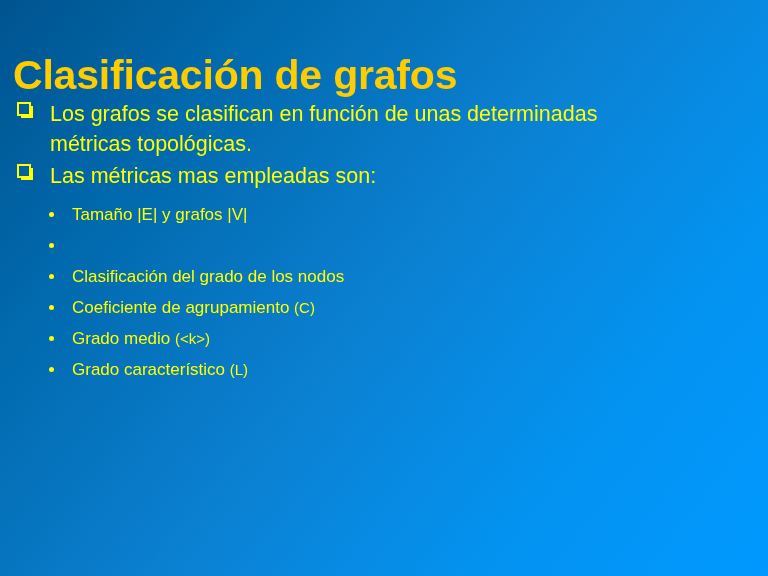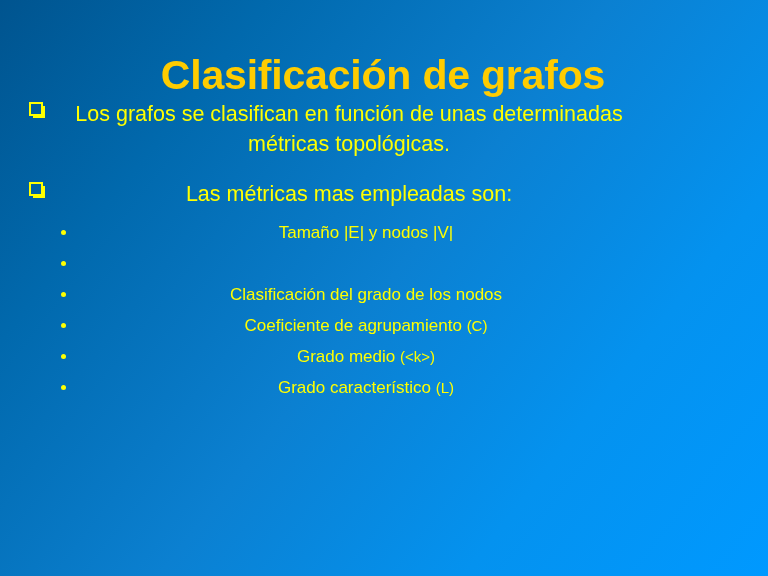"Clasificación de grafos" #slide { text-align: center -> none }
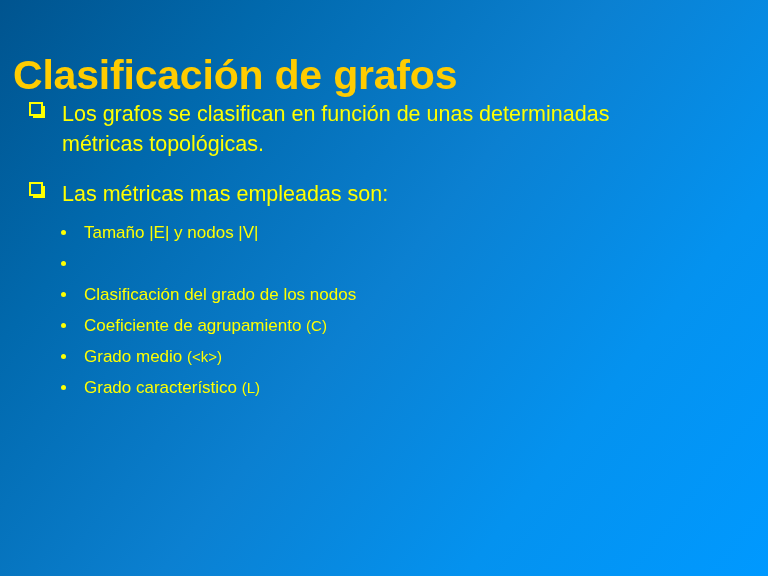"Los grafos se clasifican en" #body { left: 16px -> 4px }
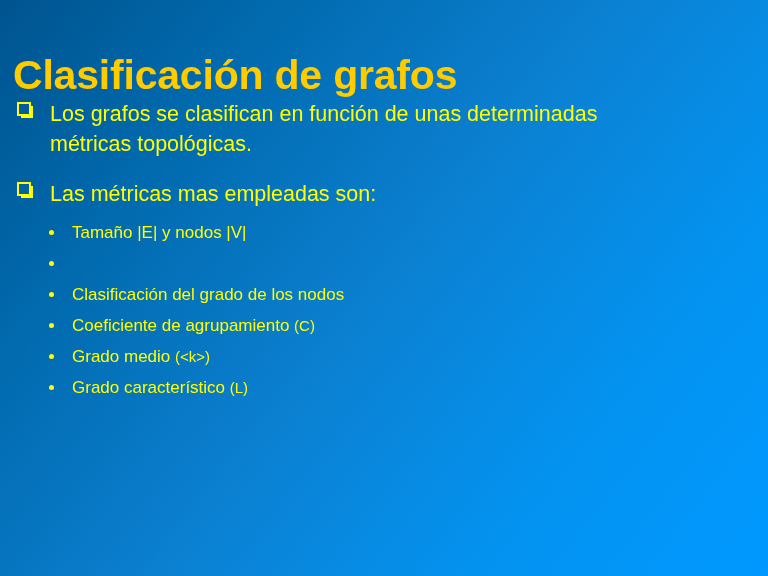"Las métricas mas empleadas son:" .lvl1 + .lvl1 { margin-top: 20px -> 2px }
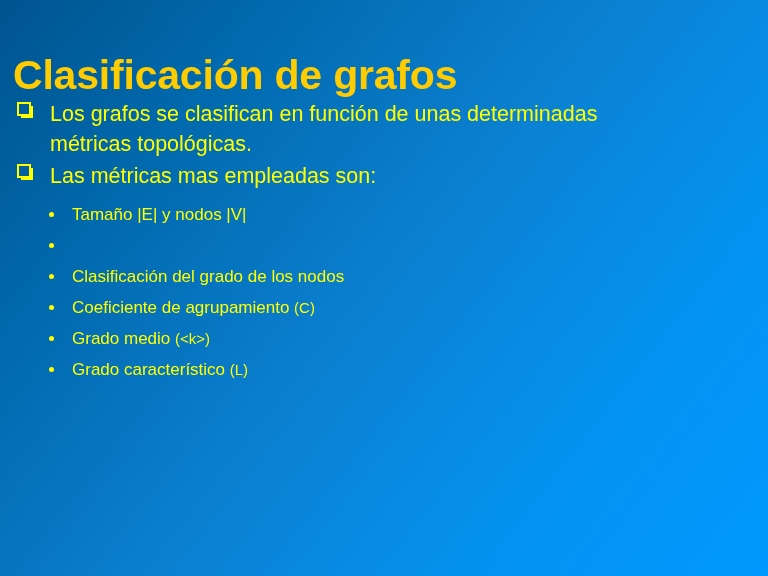"Tamaño |E| y nodos |V|" span { text: nodos -> grafos }
